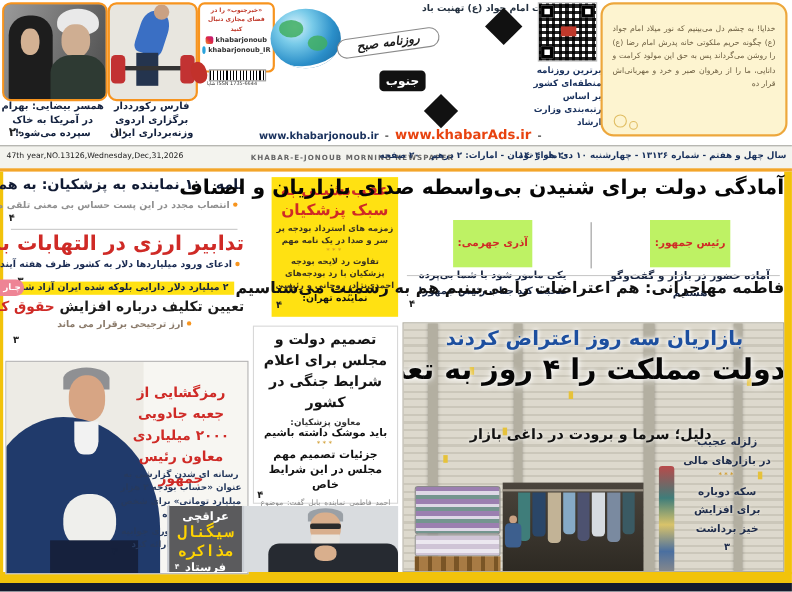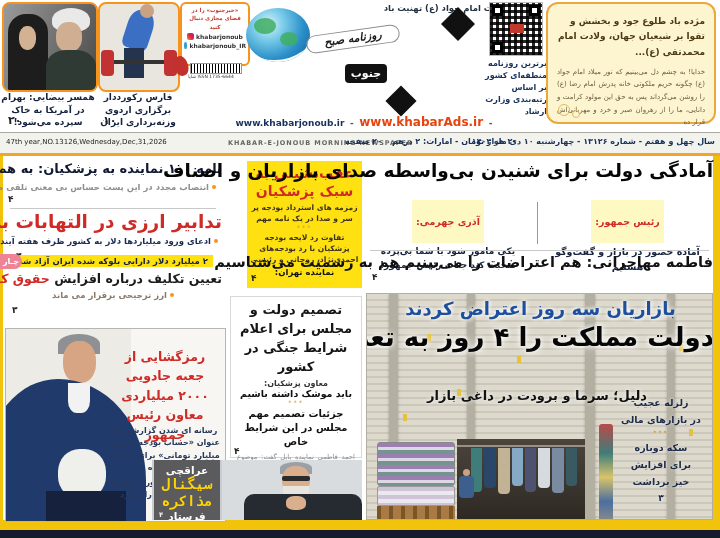"مژده باد طلوع جود و" div.pt { html: <div>مژده باد طلوع جود و بخشش و تقوا بر شیعیان جهان، ولادت امام محمدتقی (ع)...</div> -> none }
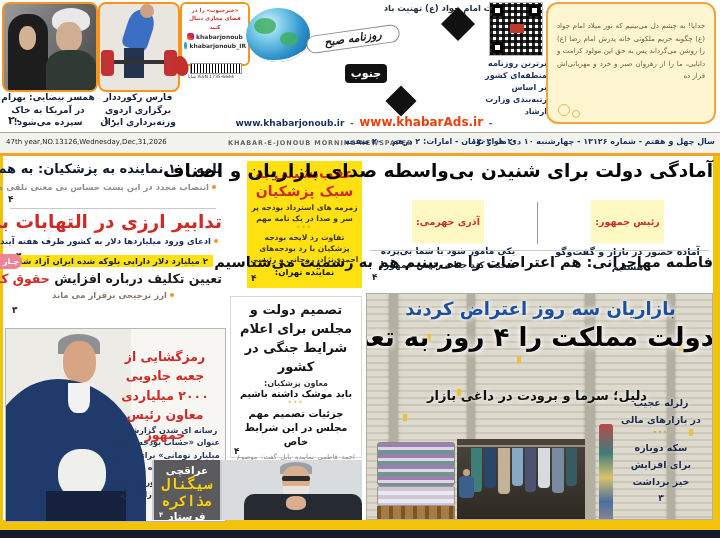"آذری جهرمی:" .tag-y { background: #fef9c3 -> #bef264 }
